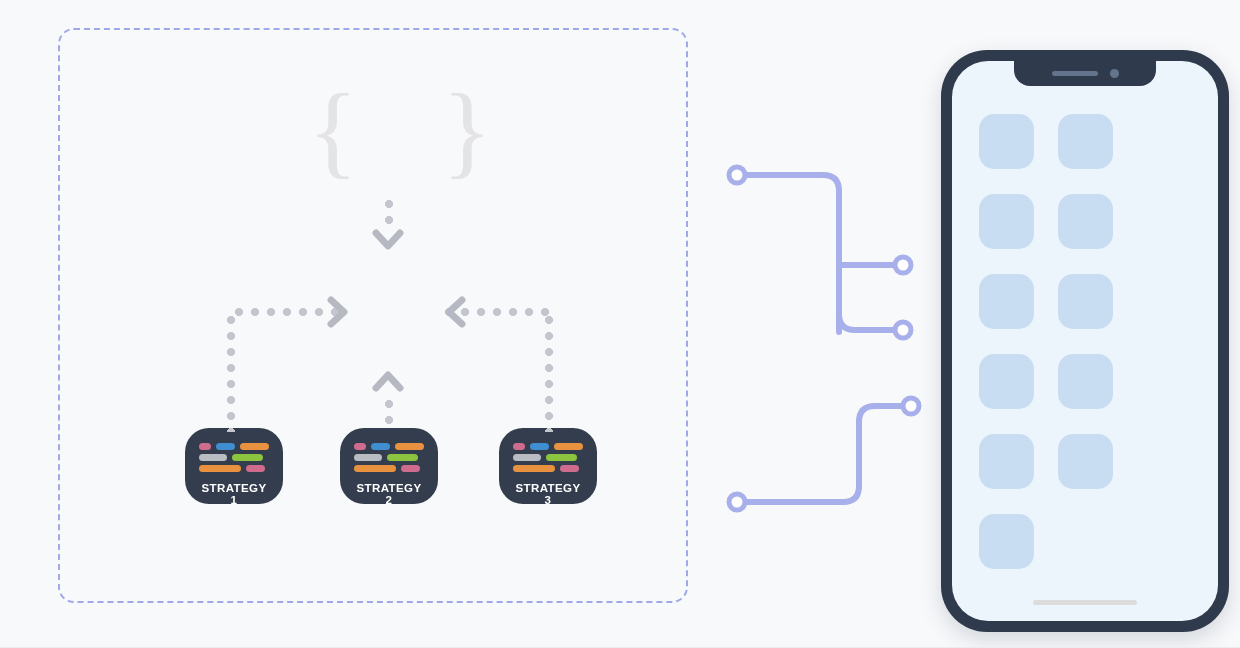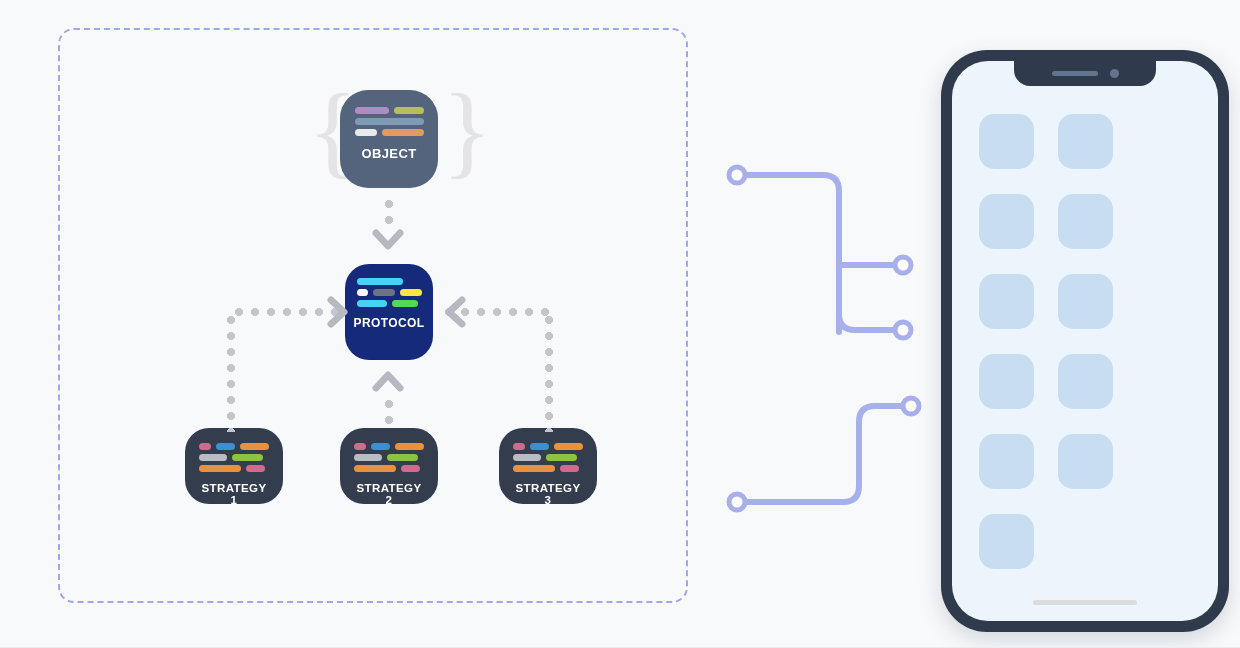"OBJECT" div.node { html: <div> <div> <div> <span></span> <span></span> </div> <div> <span></span> </div> <div> <span></span> <span></span> </div> </div> <div>OBJECT</div> </div> -> none }
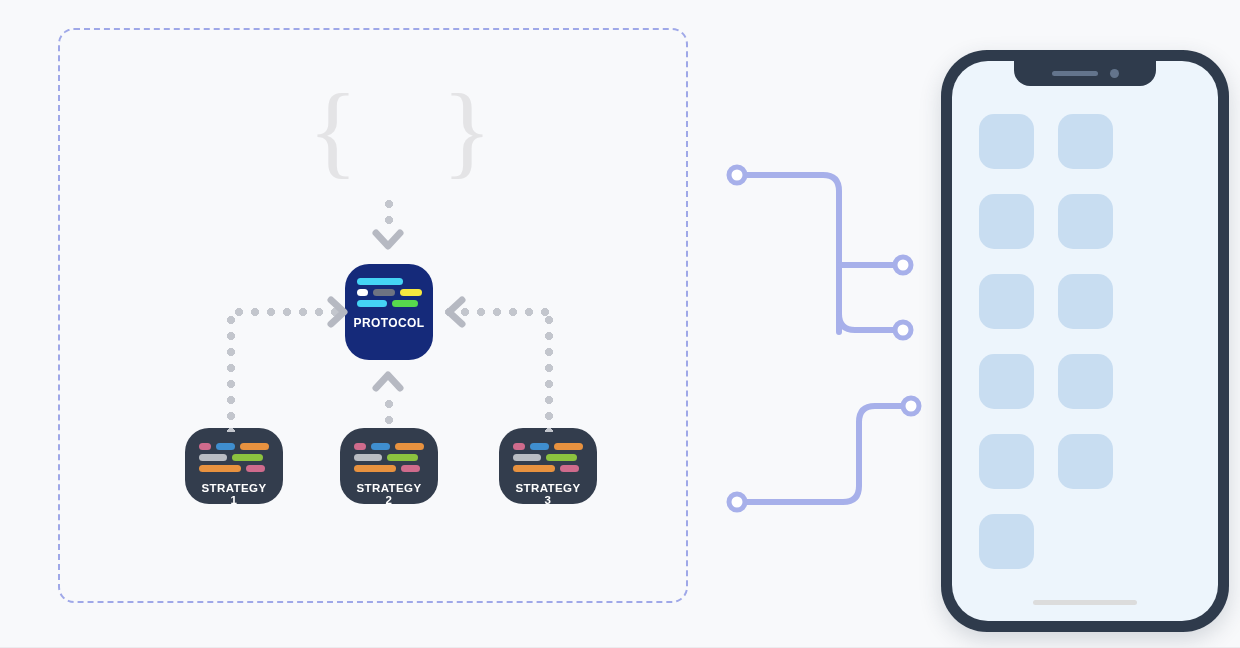"PROTOCOL" div.node { html: <div> <div> <div> <span></span> </div> <div> <span></span> <span></span> <span></span> </div> <div> <span></span> <span></span> </div> </div> <div>PROTOCOL</div> </div> -> none }
